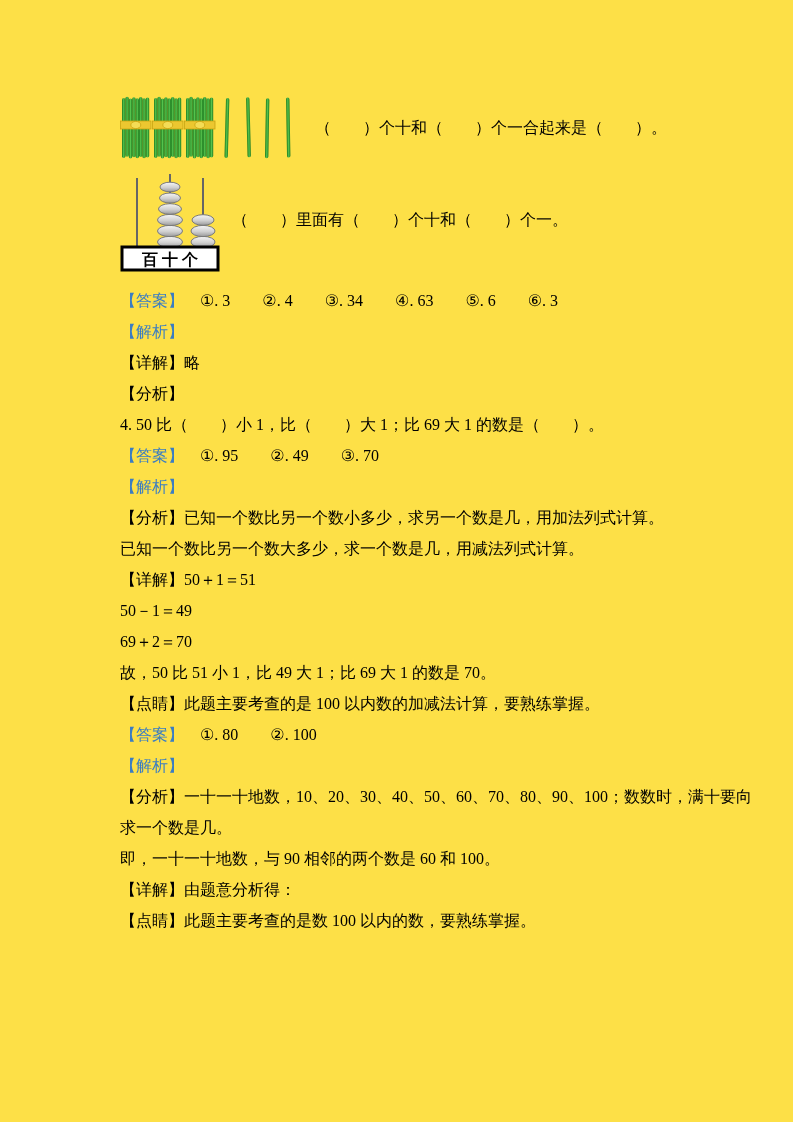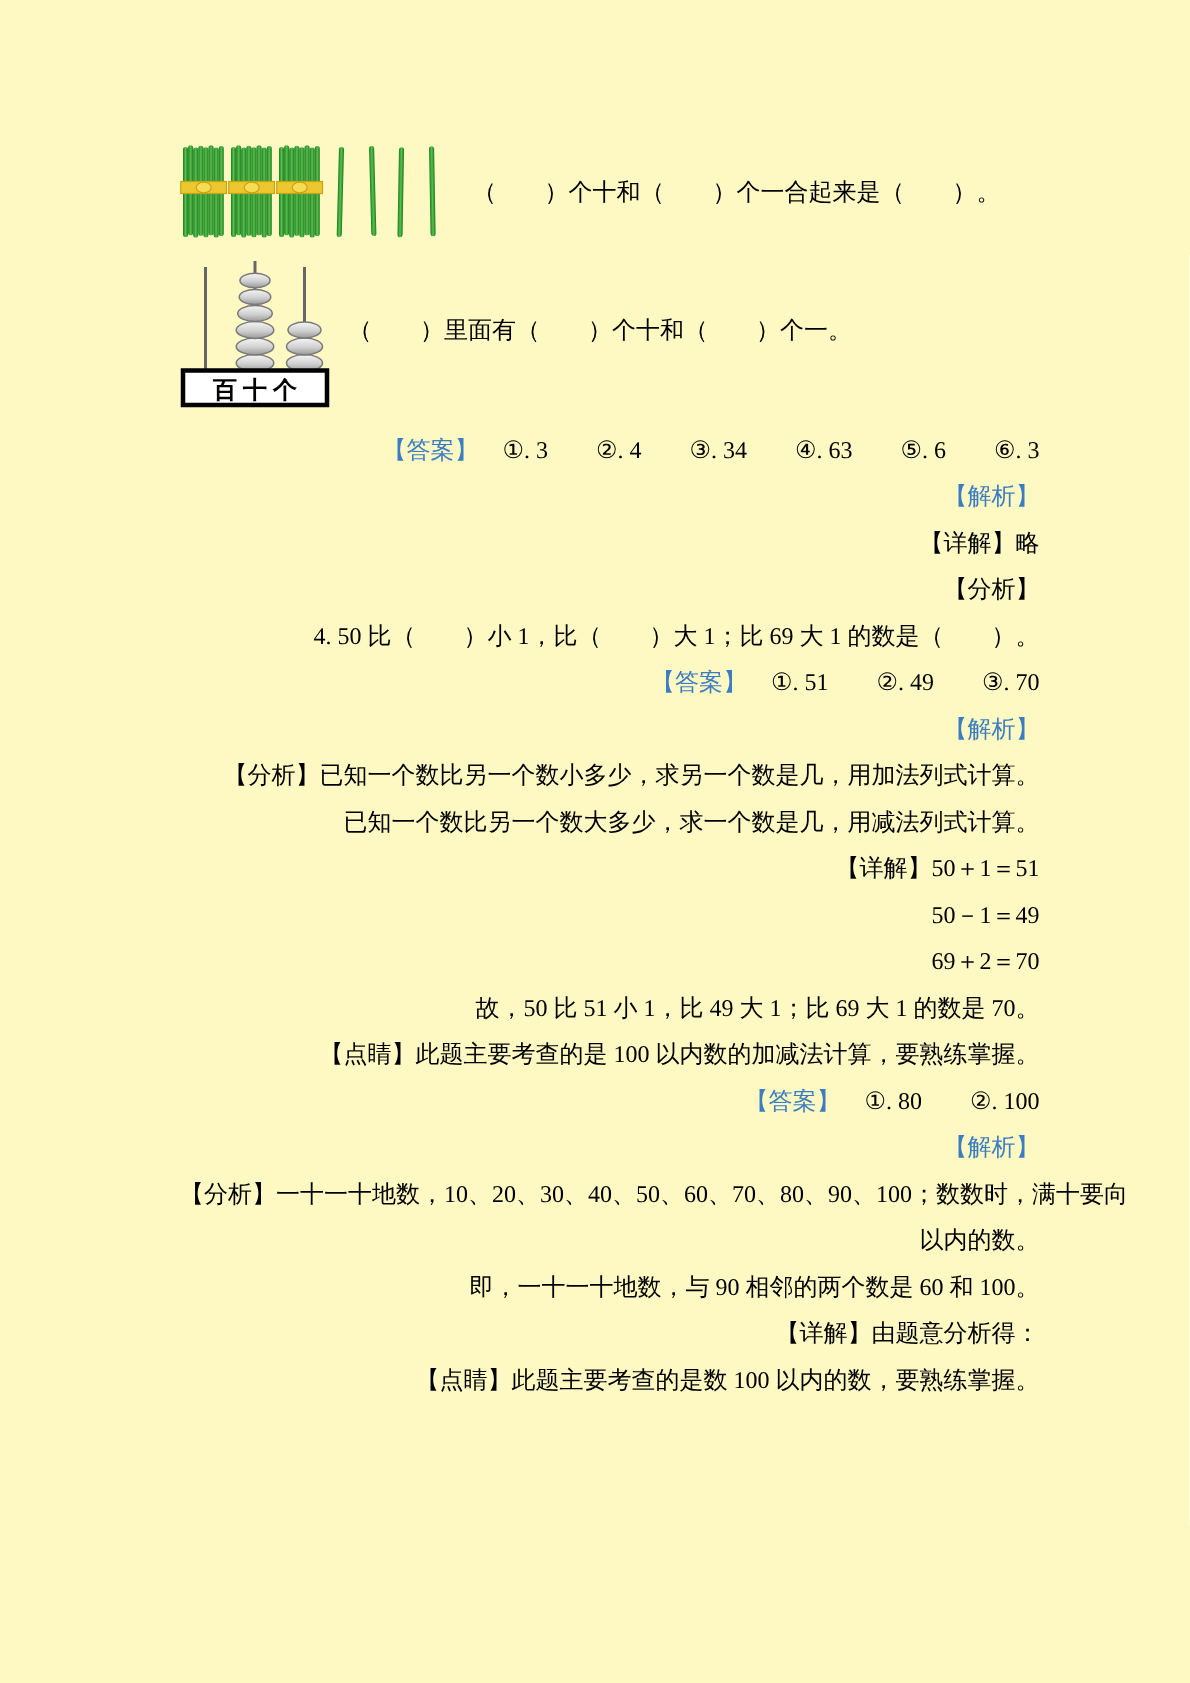"（ ）个十和（ ）个一合起来是（ ）。" .page { background: #fef9c3 -> #fde047 }
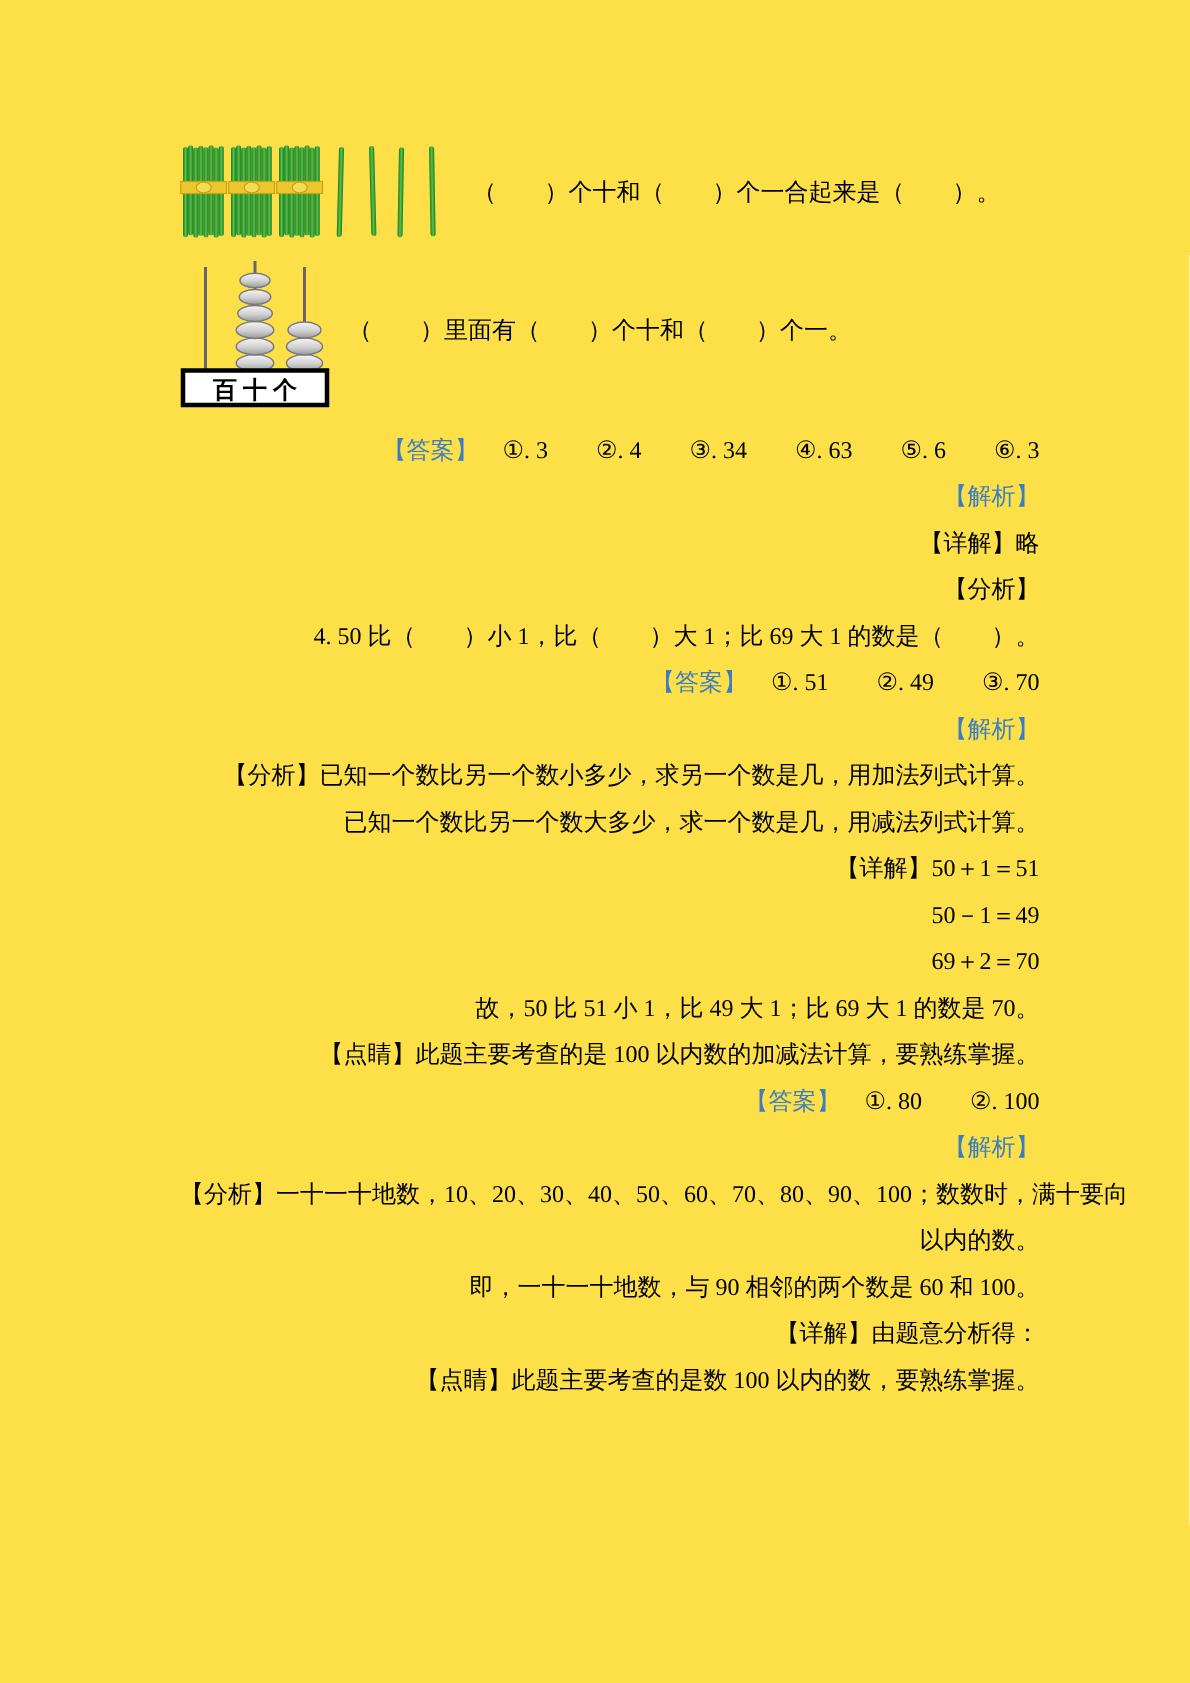"【答案】 ①. 3 ②. 4" .para { text-align: right -> none }
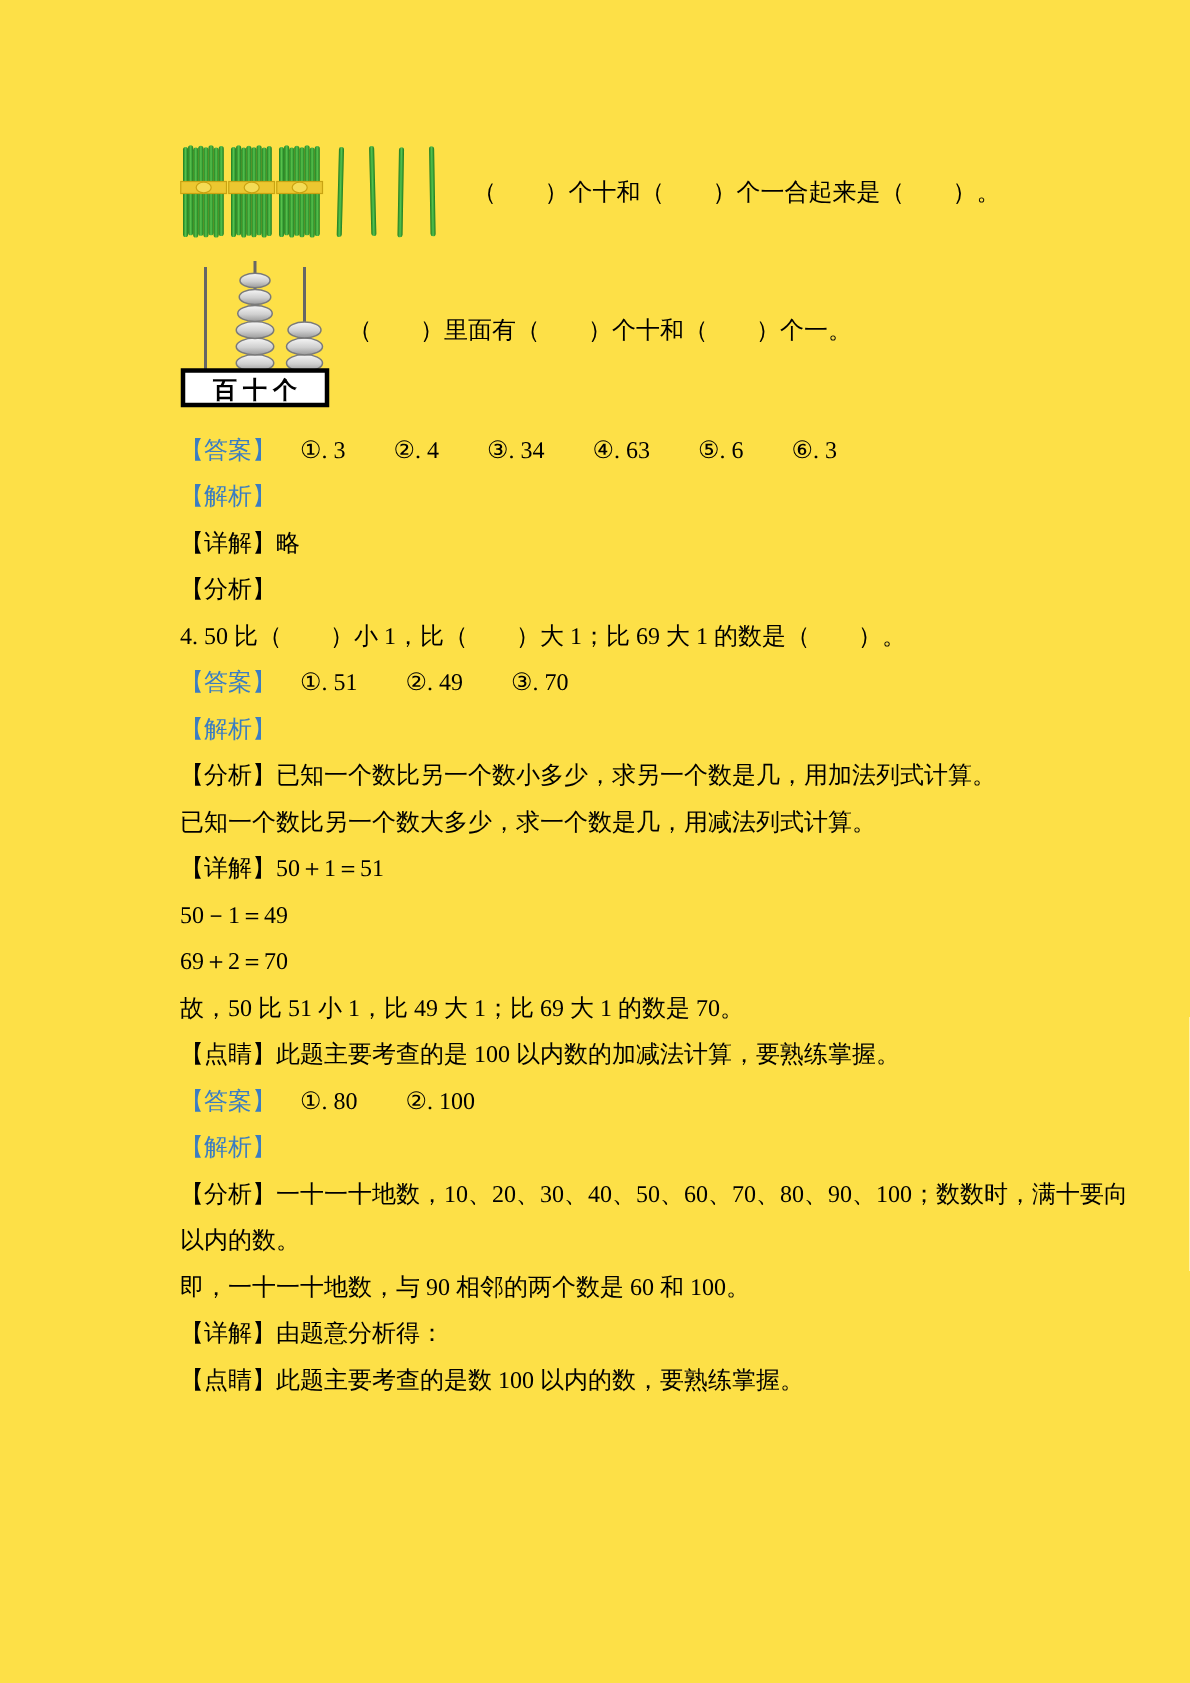"①. 51 ②. 49 ③." span.items { text: 51 -> 95 }
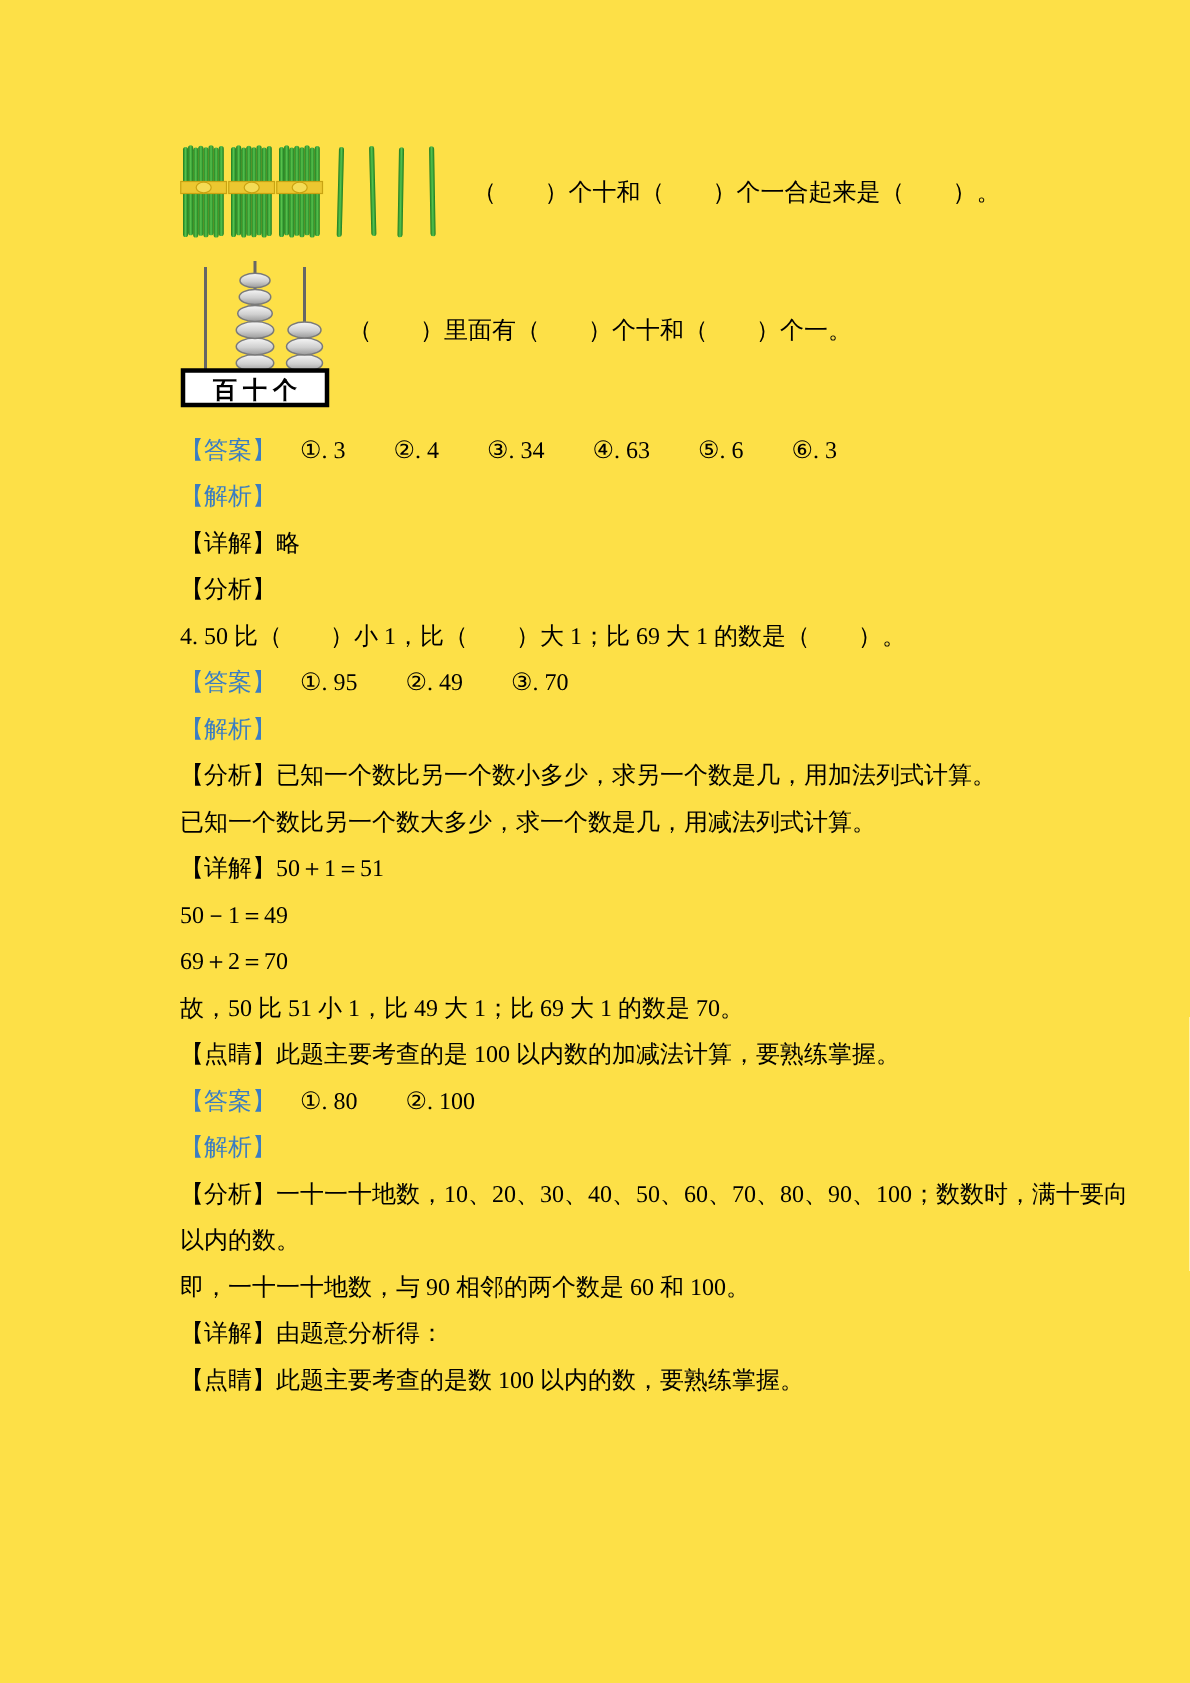"以内的数。" p.para { text: 以内的数 -> 求一个数是几 }
